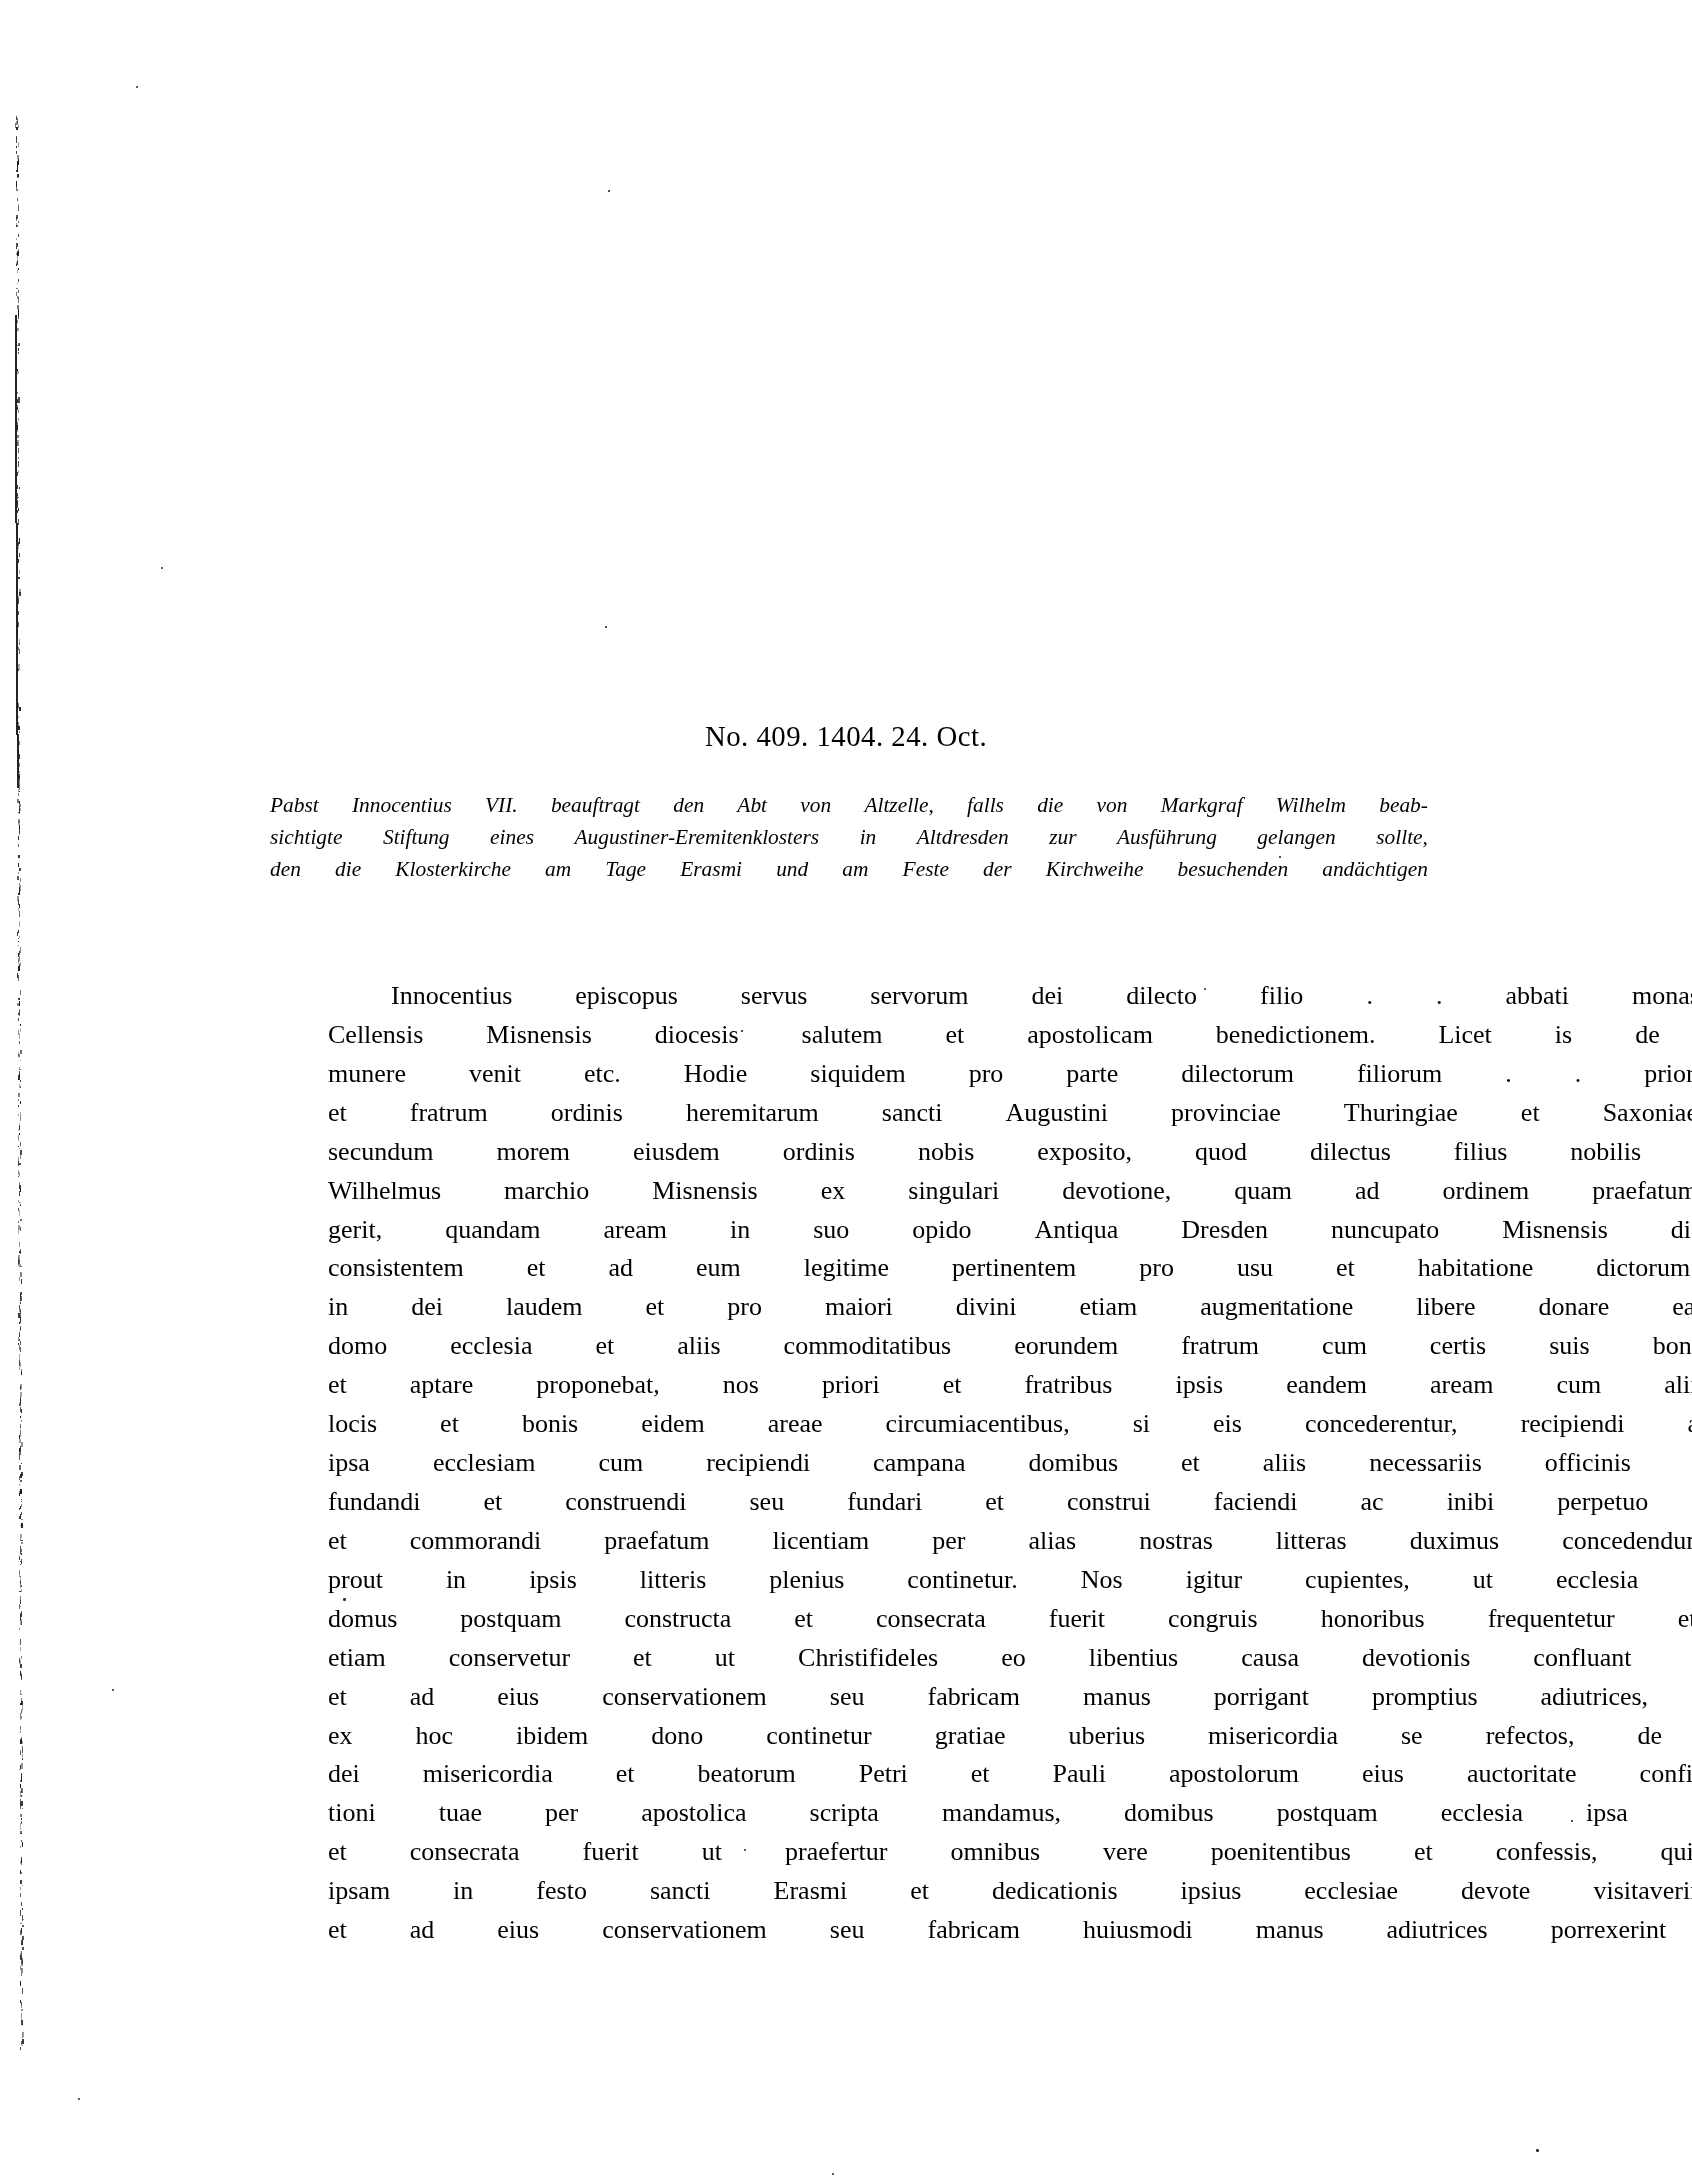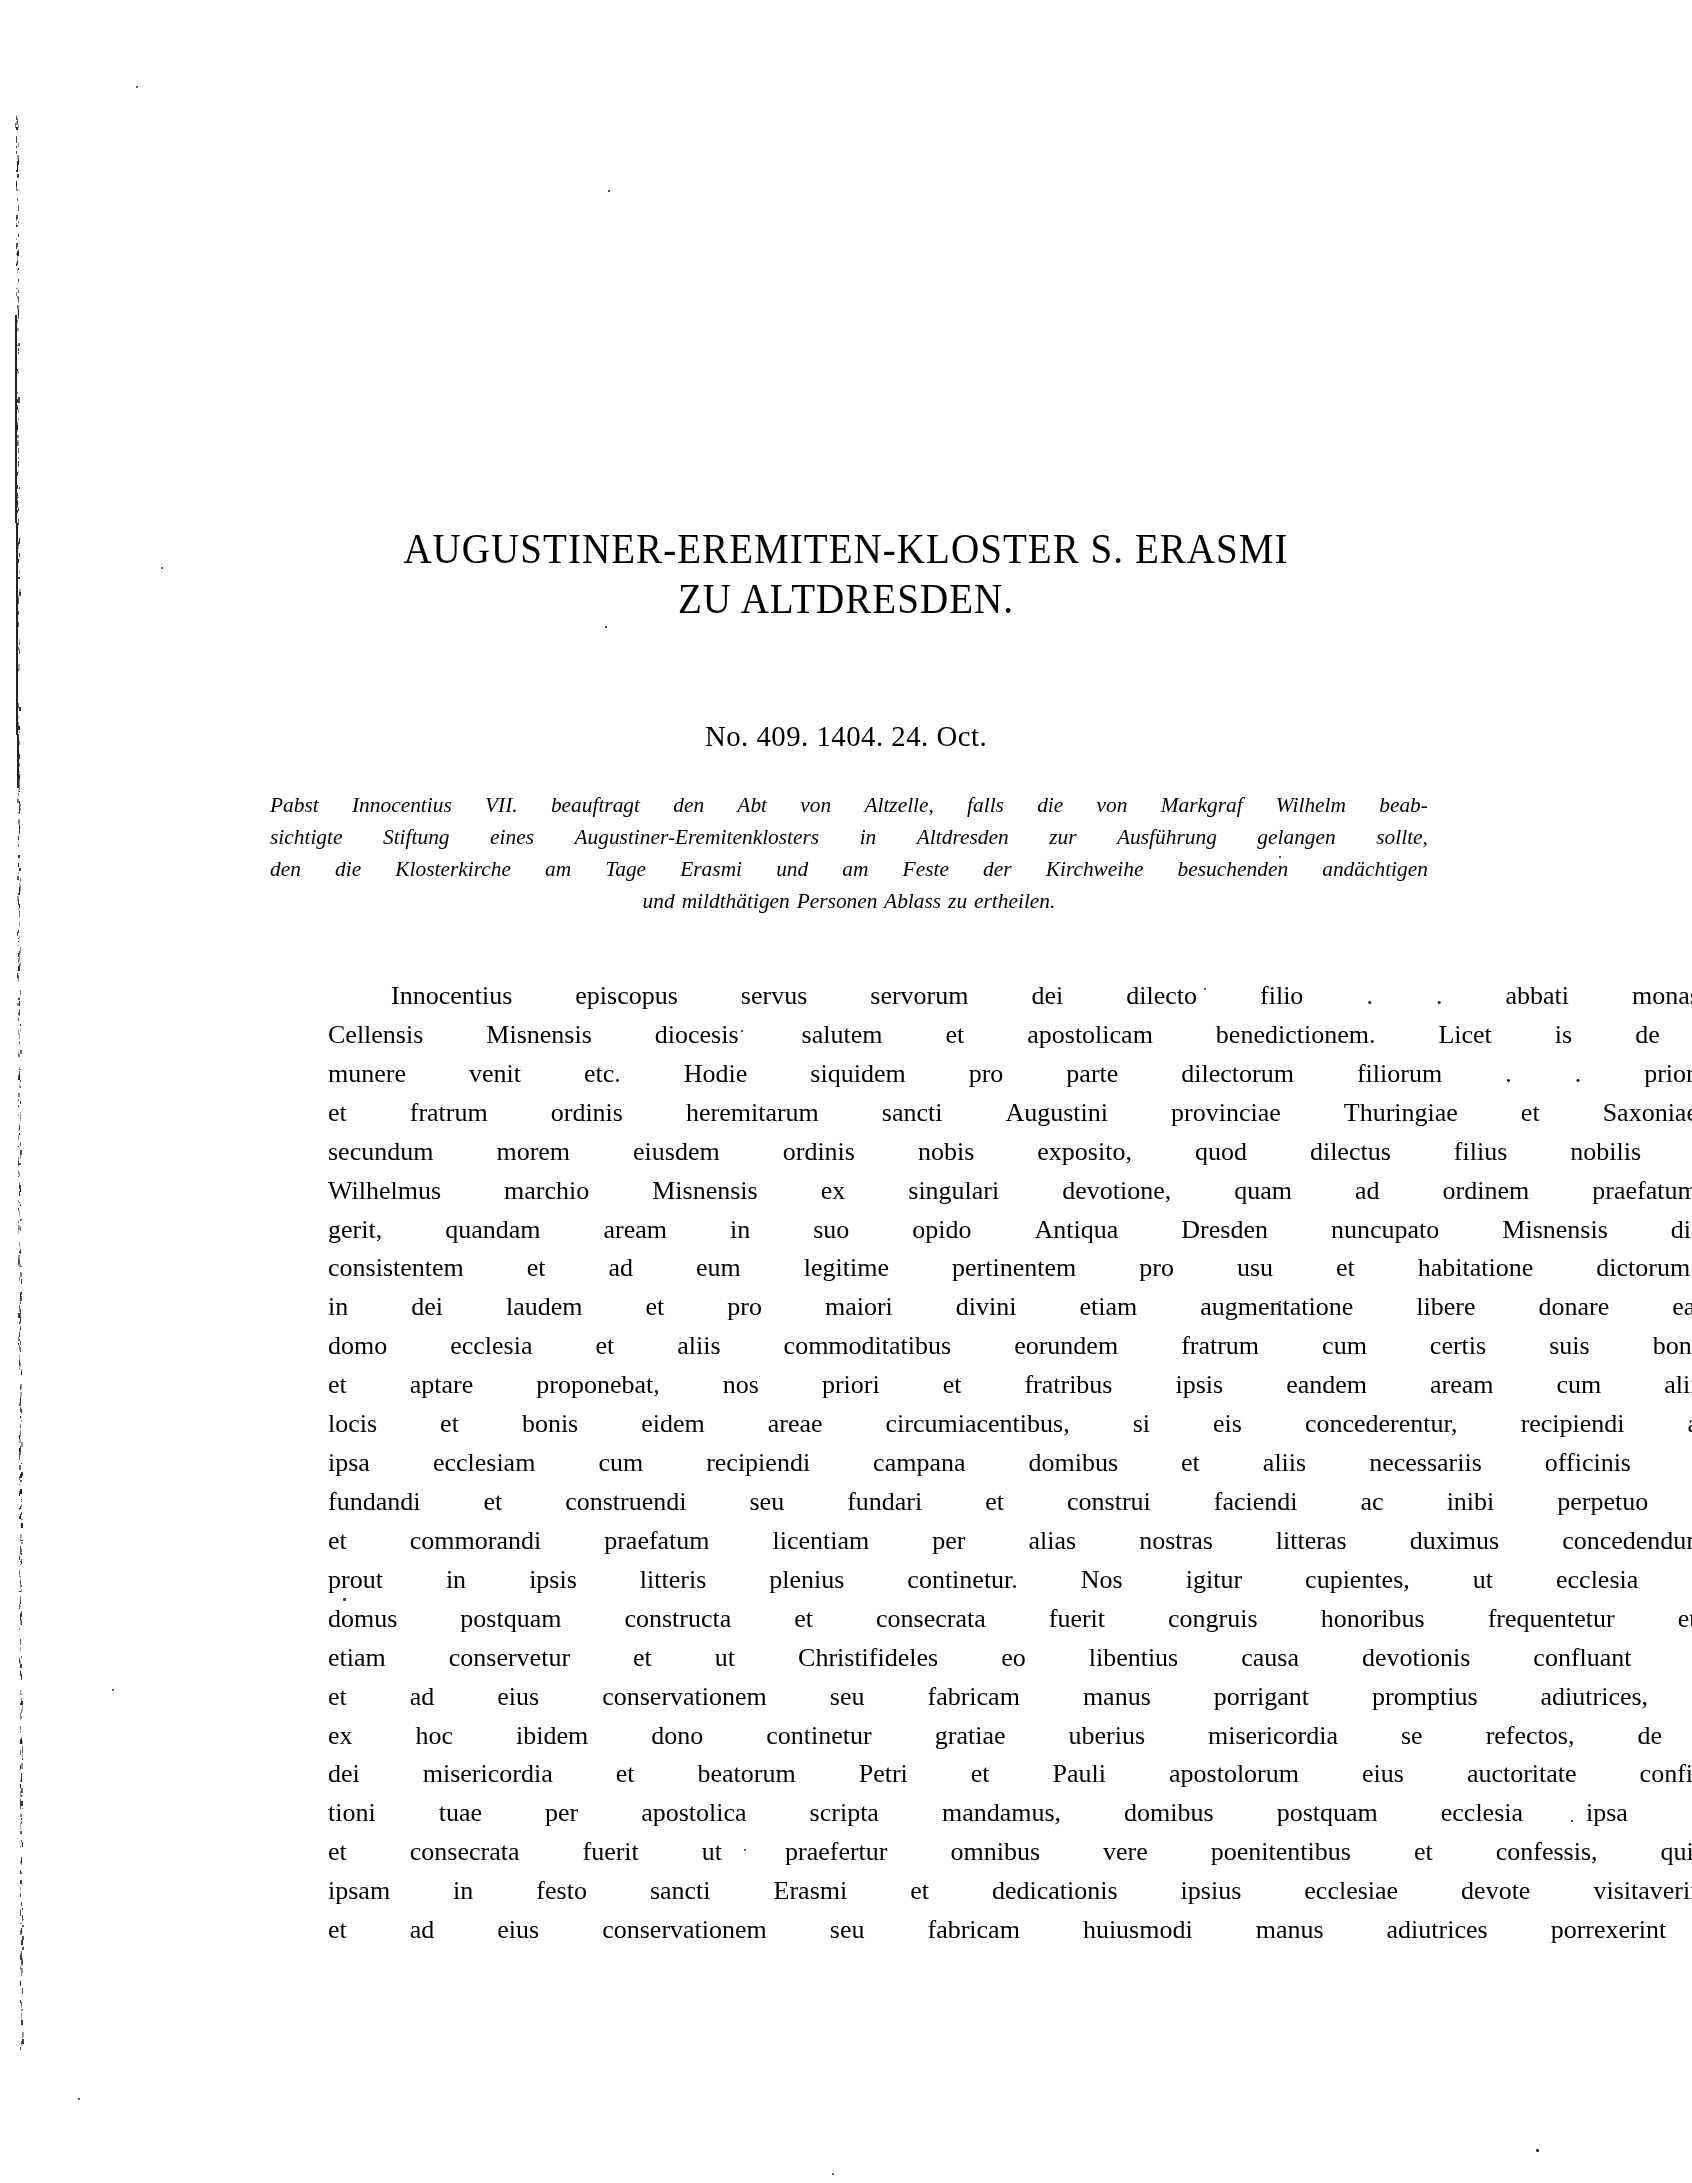"AUGUSTINER-EREMITEN-KLOSTER S. ERASMI" div.title-block { html: <div> <div>AUGUSTINER-EREMITEN-KLOSTER S. ERASMI</div> <div>ZU ALTDRESDEN.</div> </div> -> none }
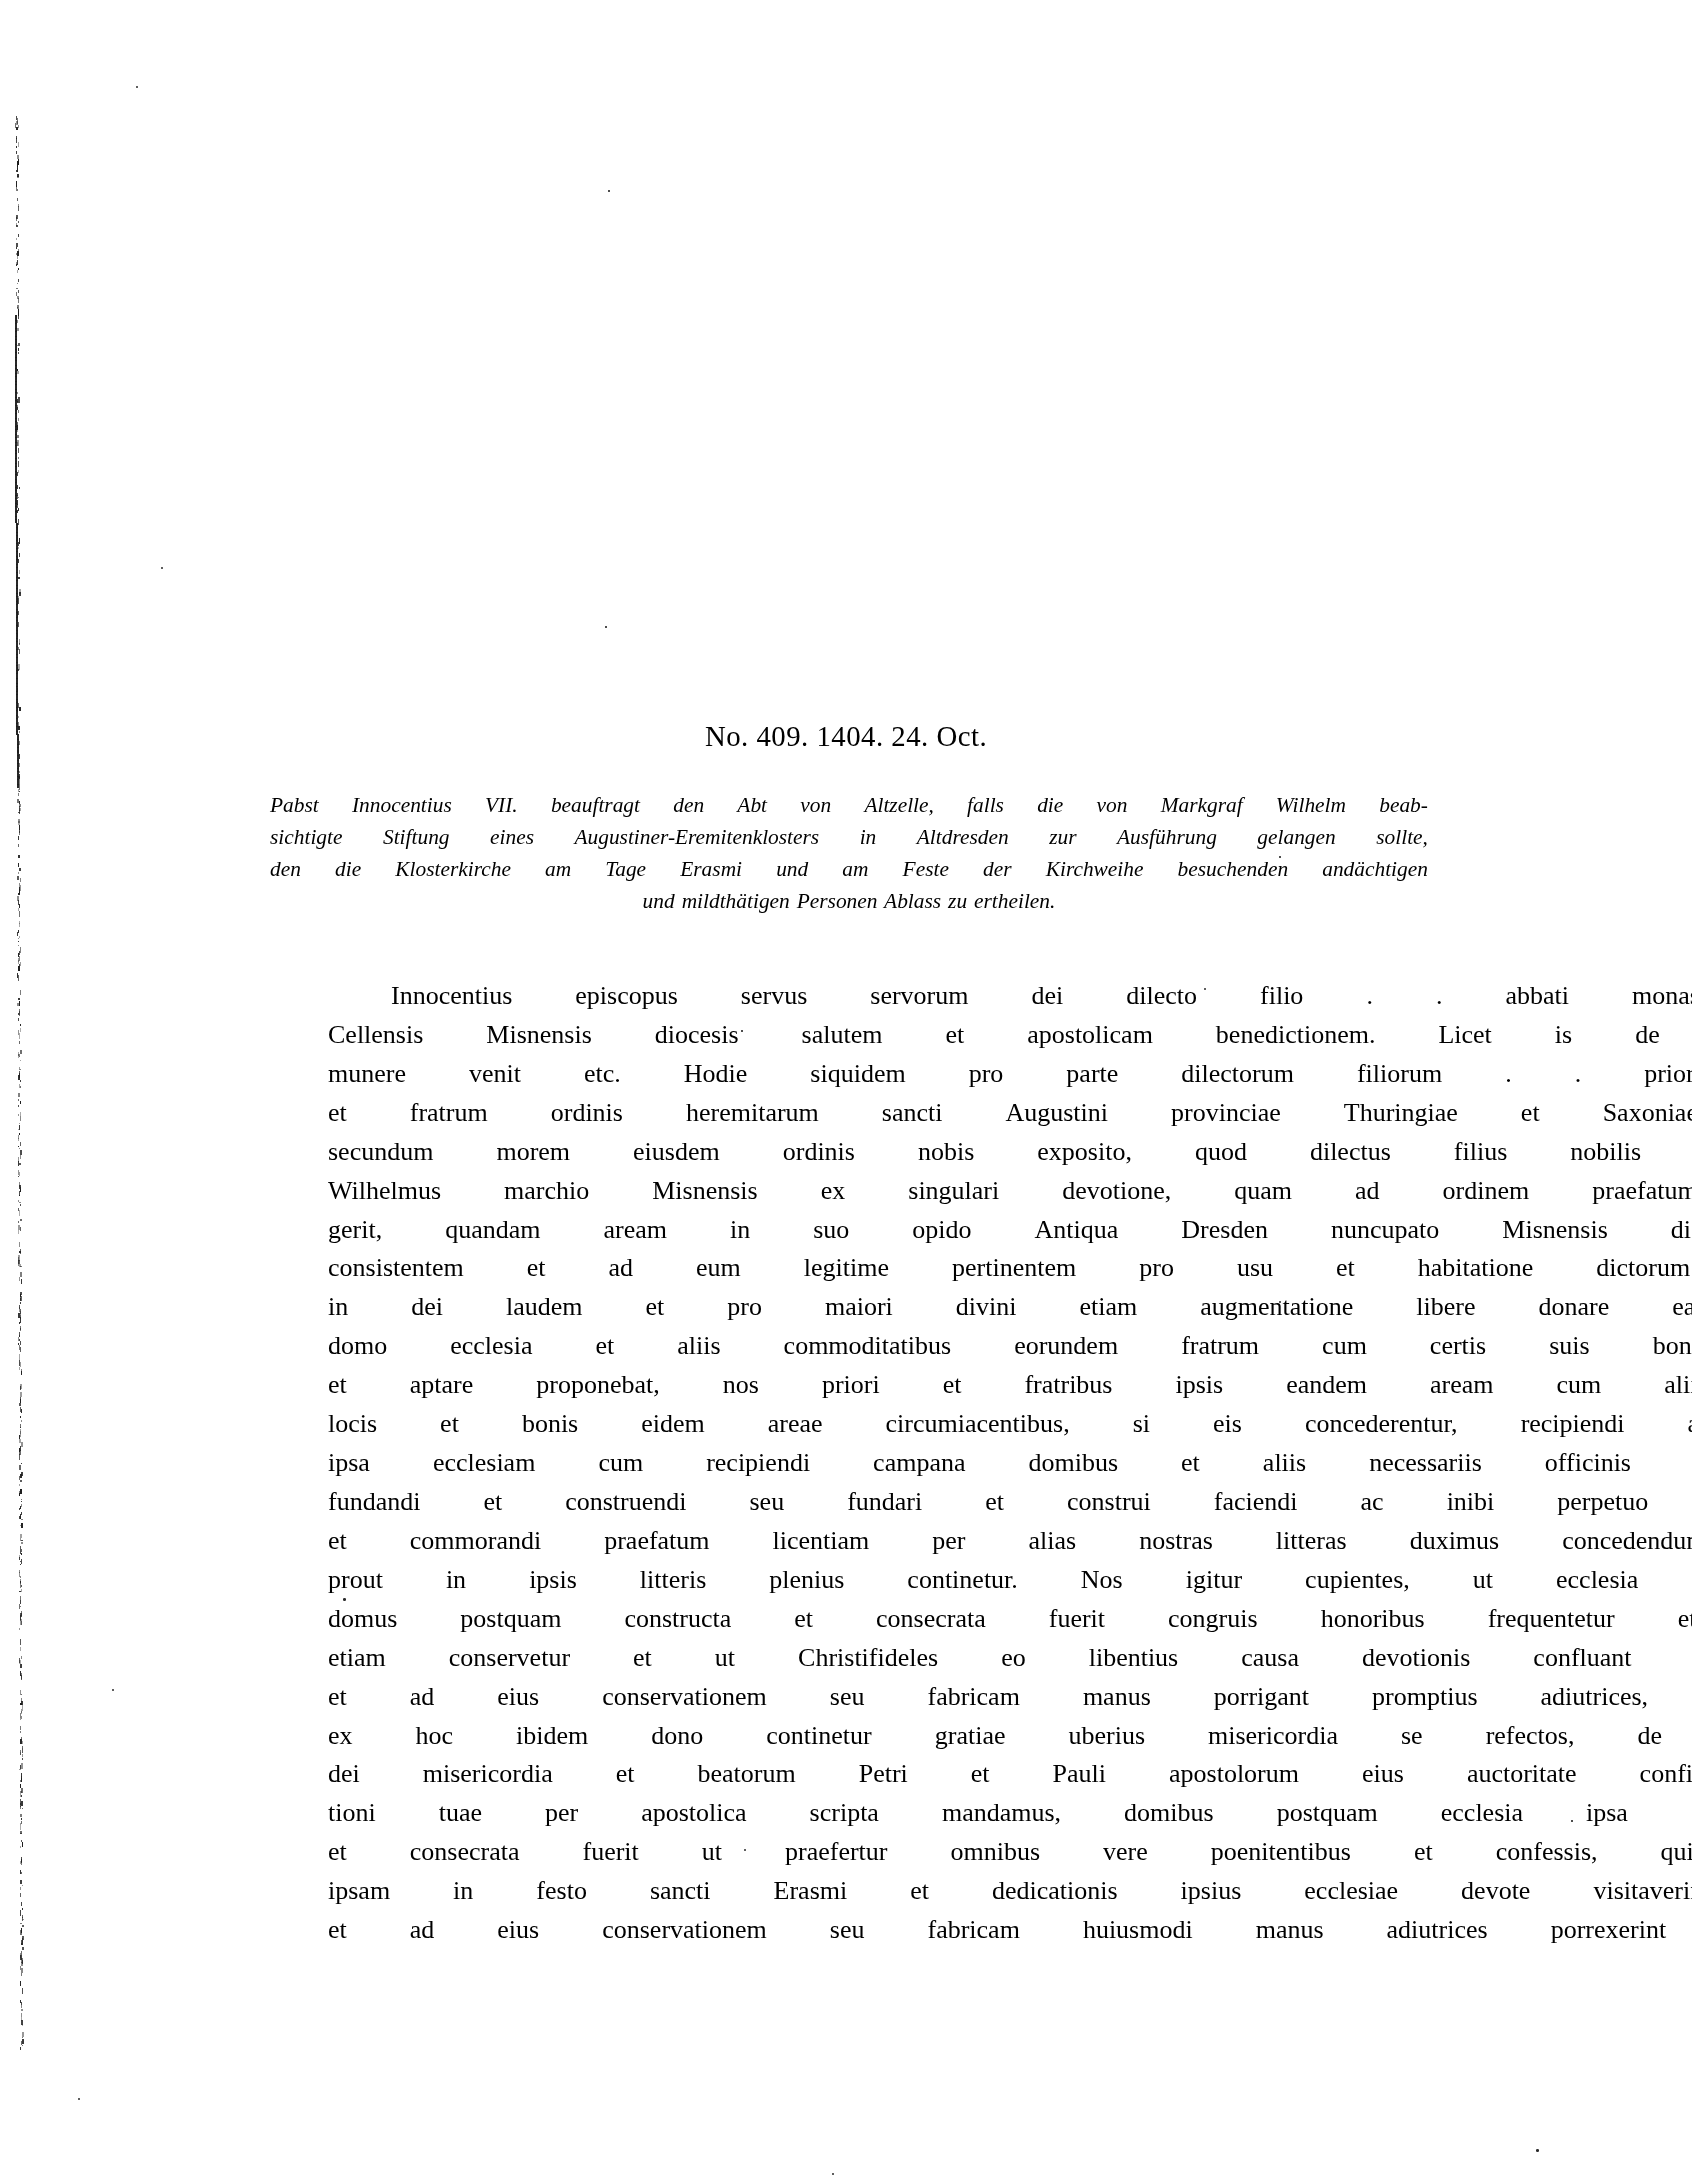"und mildthätigen Personen Ablass zu" div { html: <div>und mildthätigen Personen Ablass zu ertheilen.</div> -> none }
